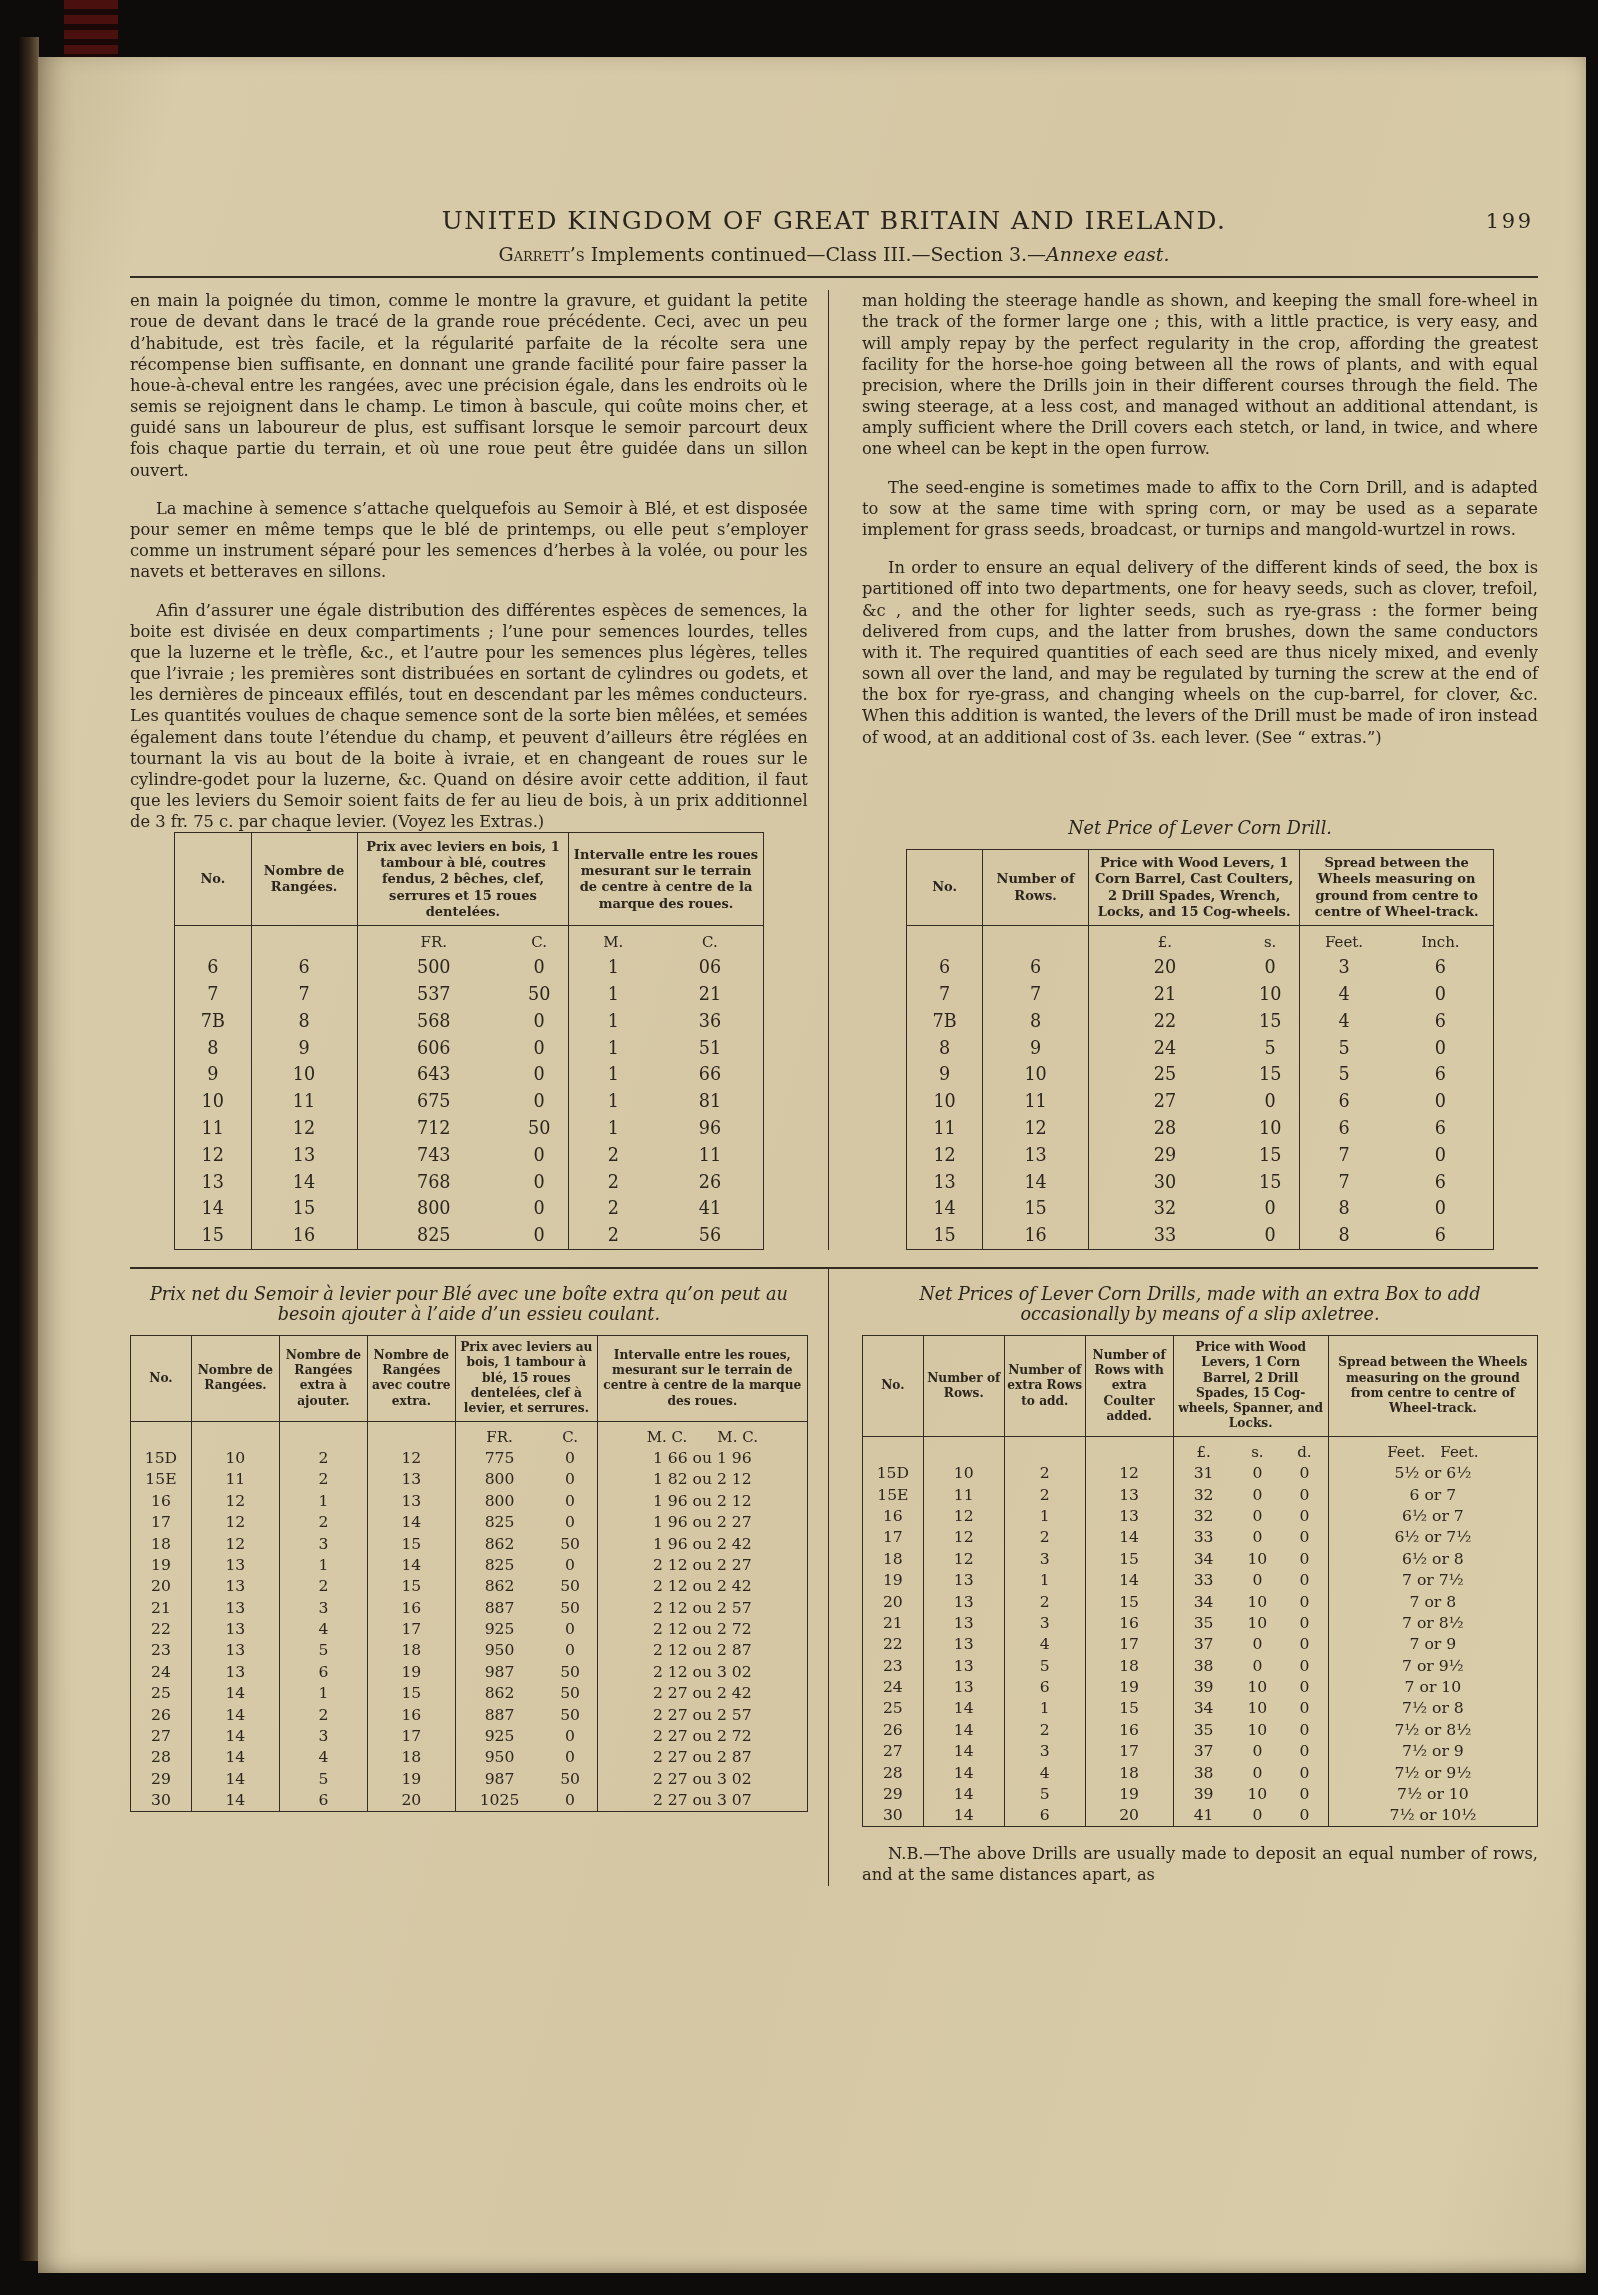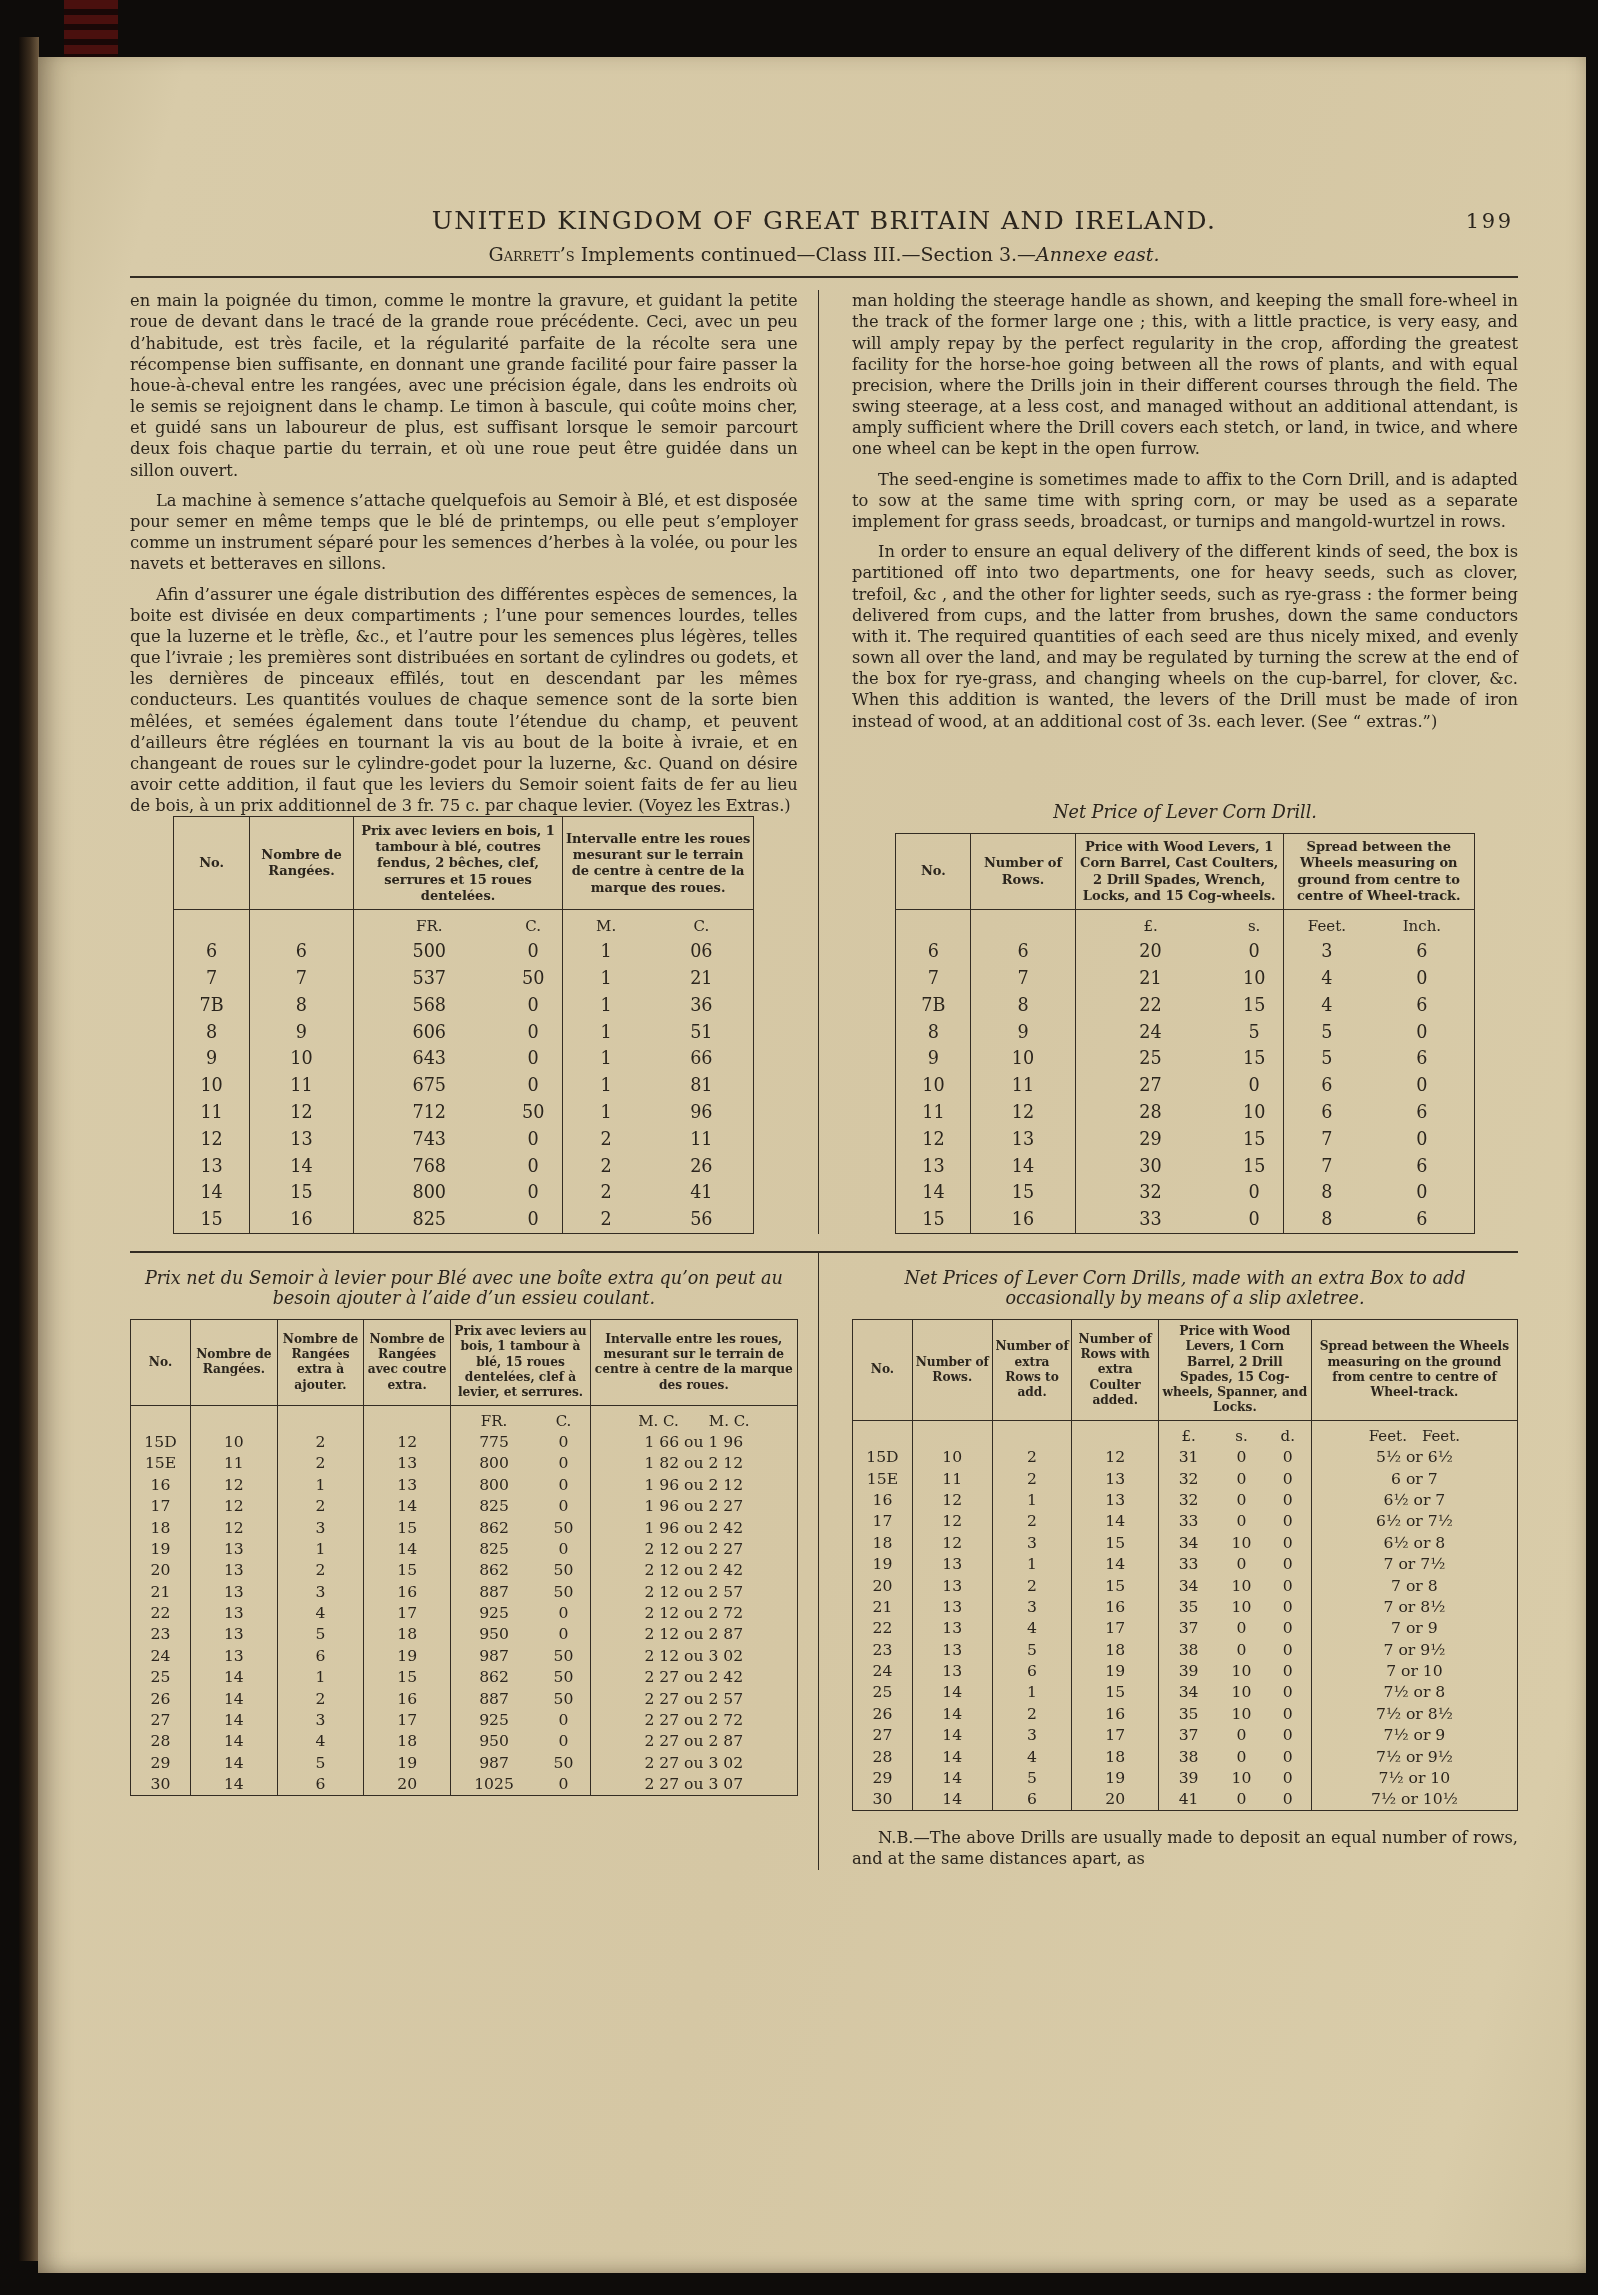"UNITED KINGDOM OF GREAT BRITAIN" .content { padding: 149px 68px 0 92px -> 149px 48px 0 92px }
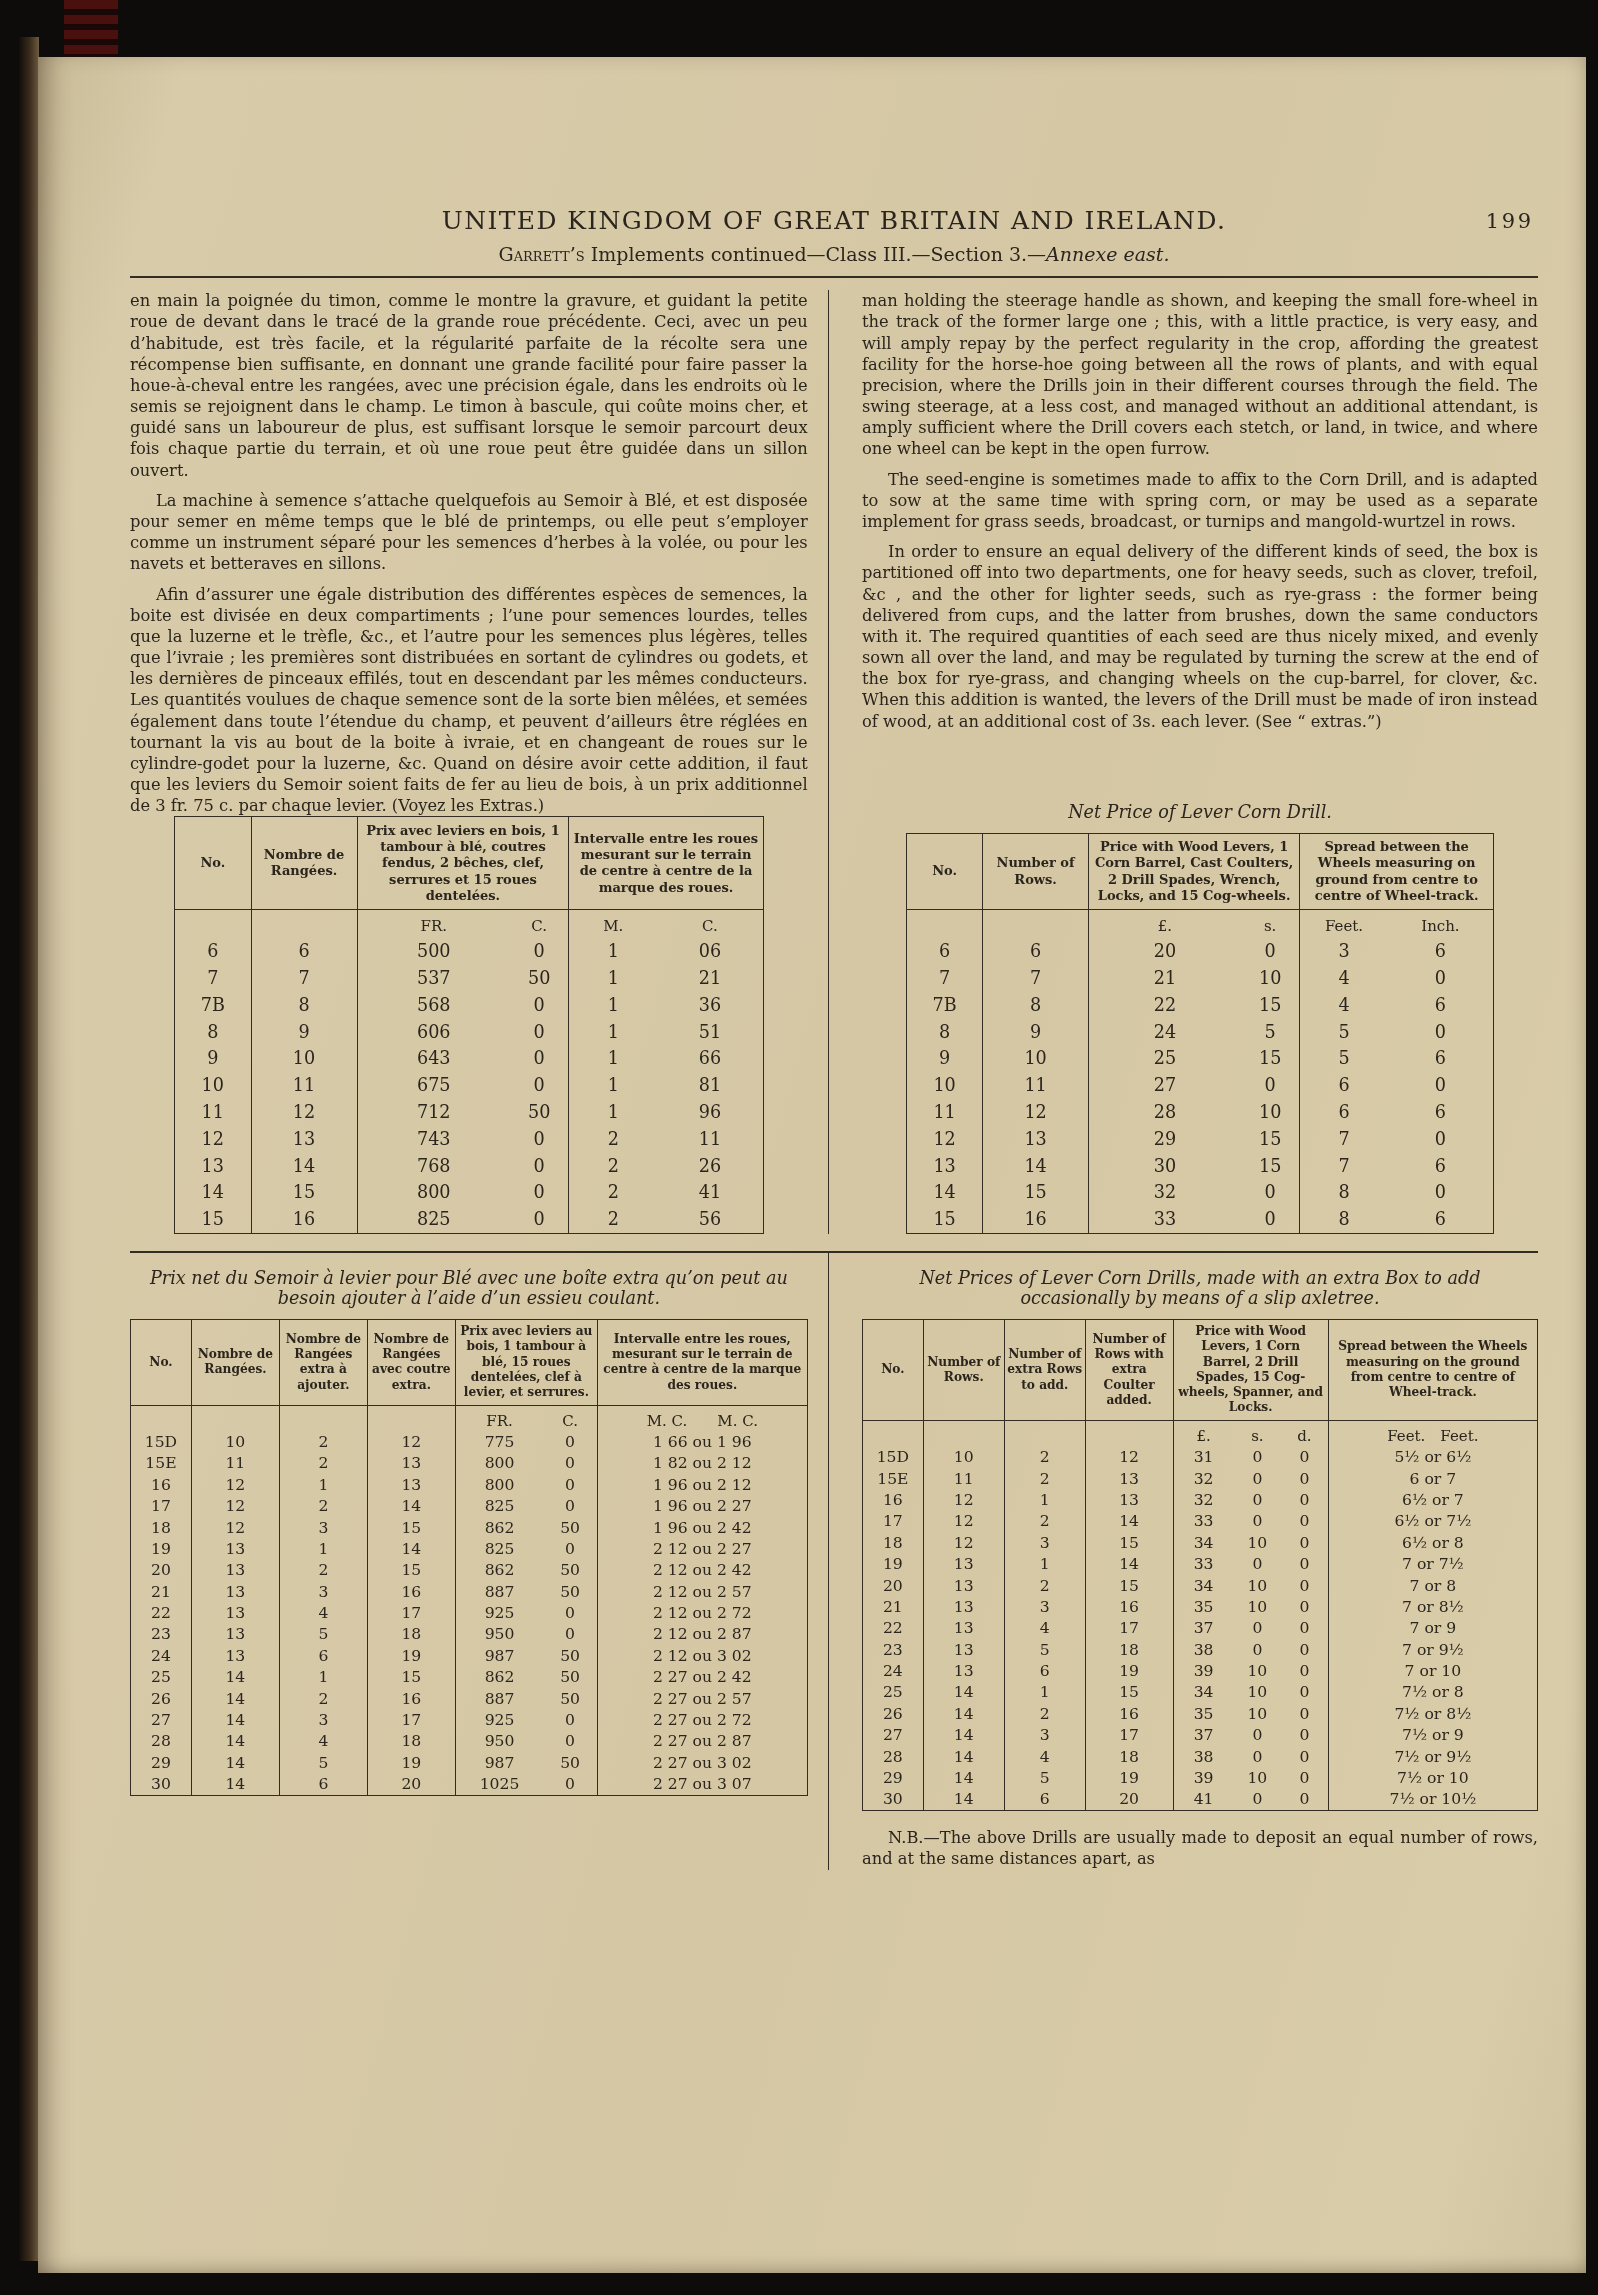"The seed-engine is sometimes made" p.body + p.body { margin-top: 9px -> 17px }
